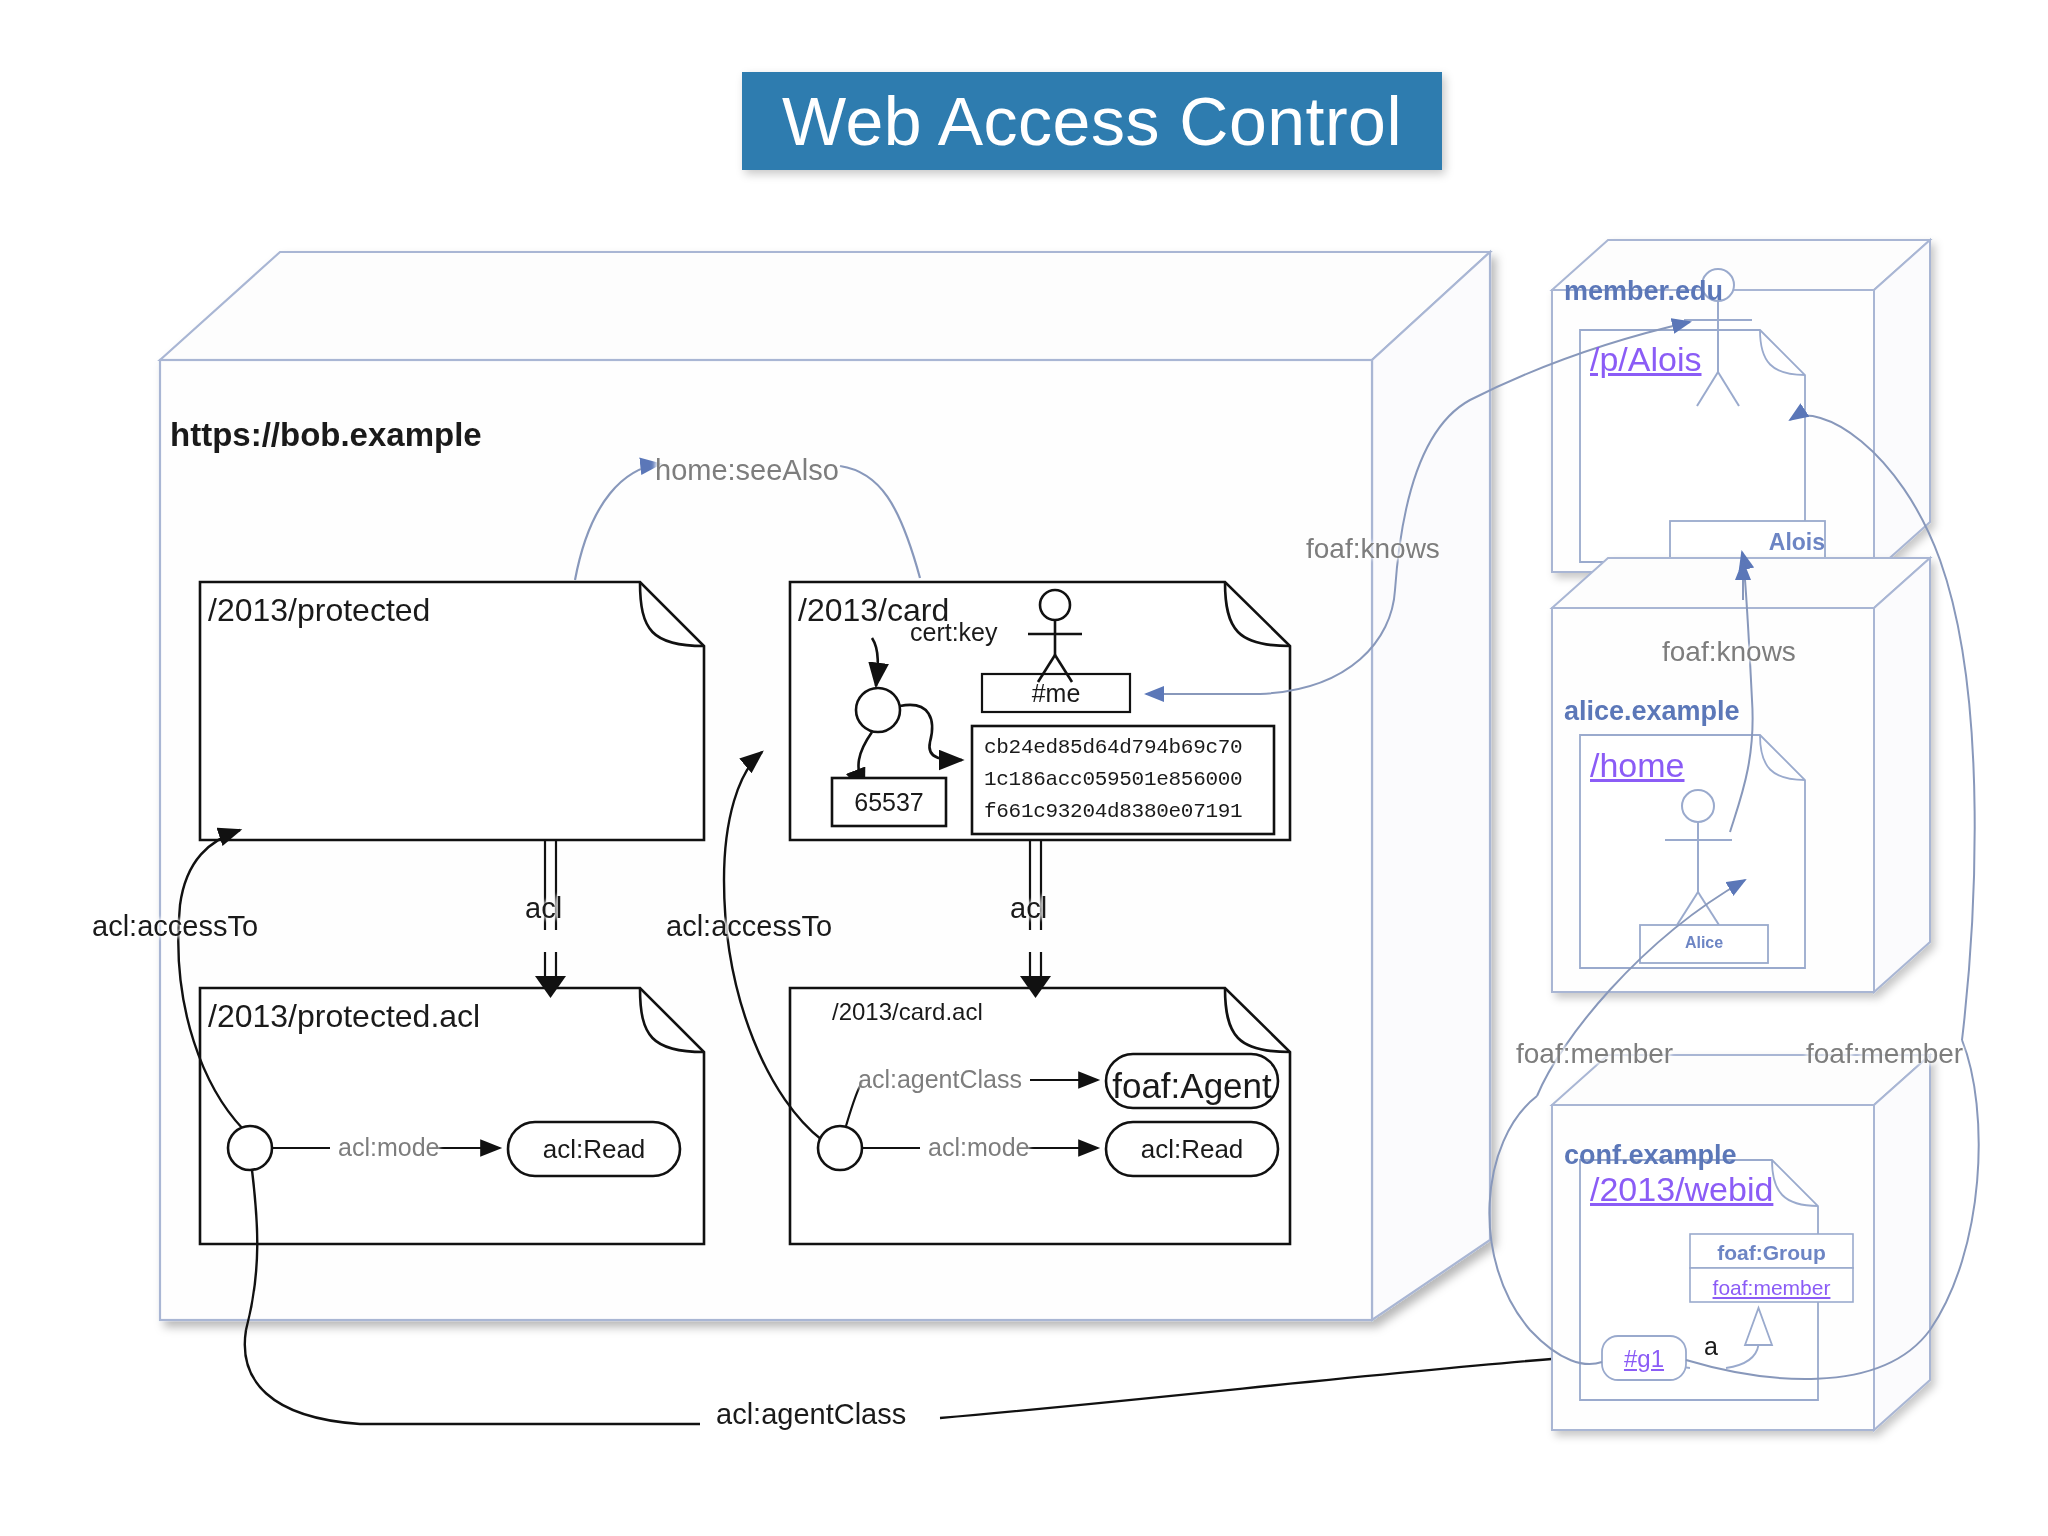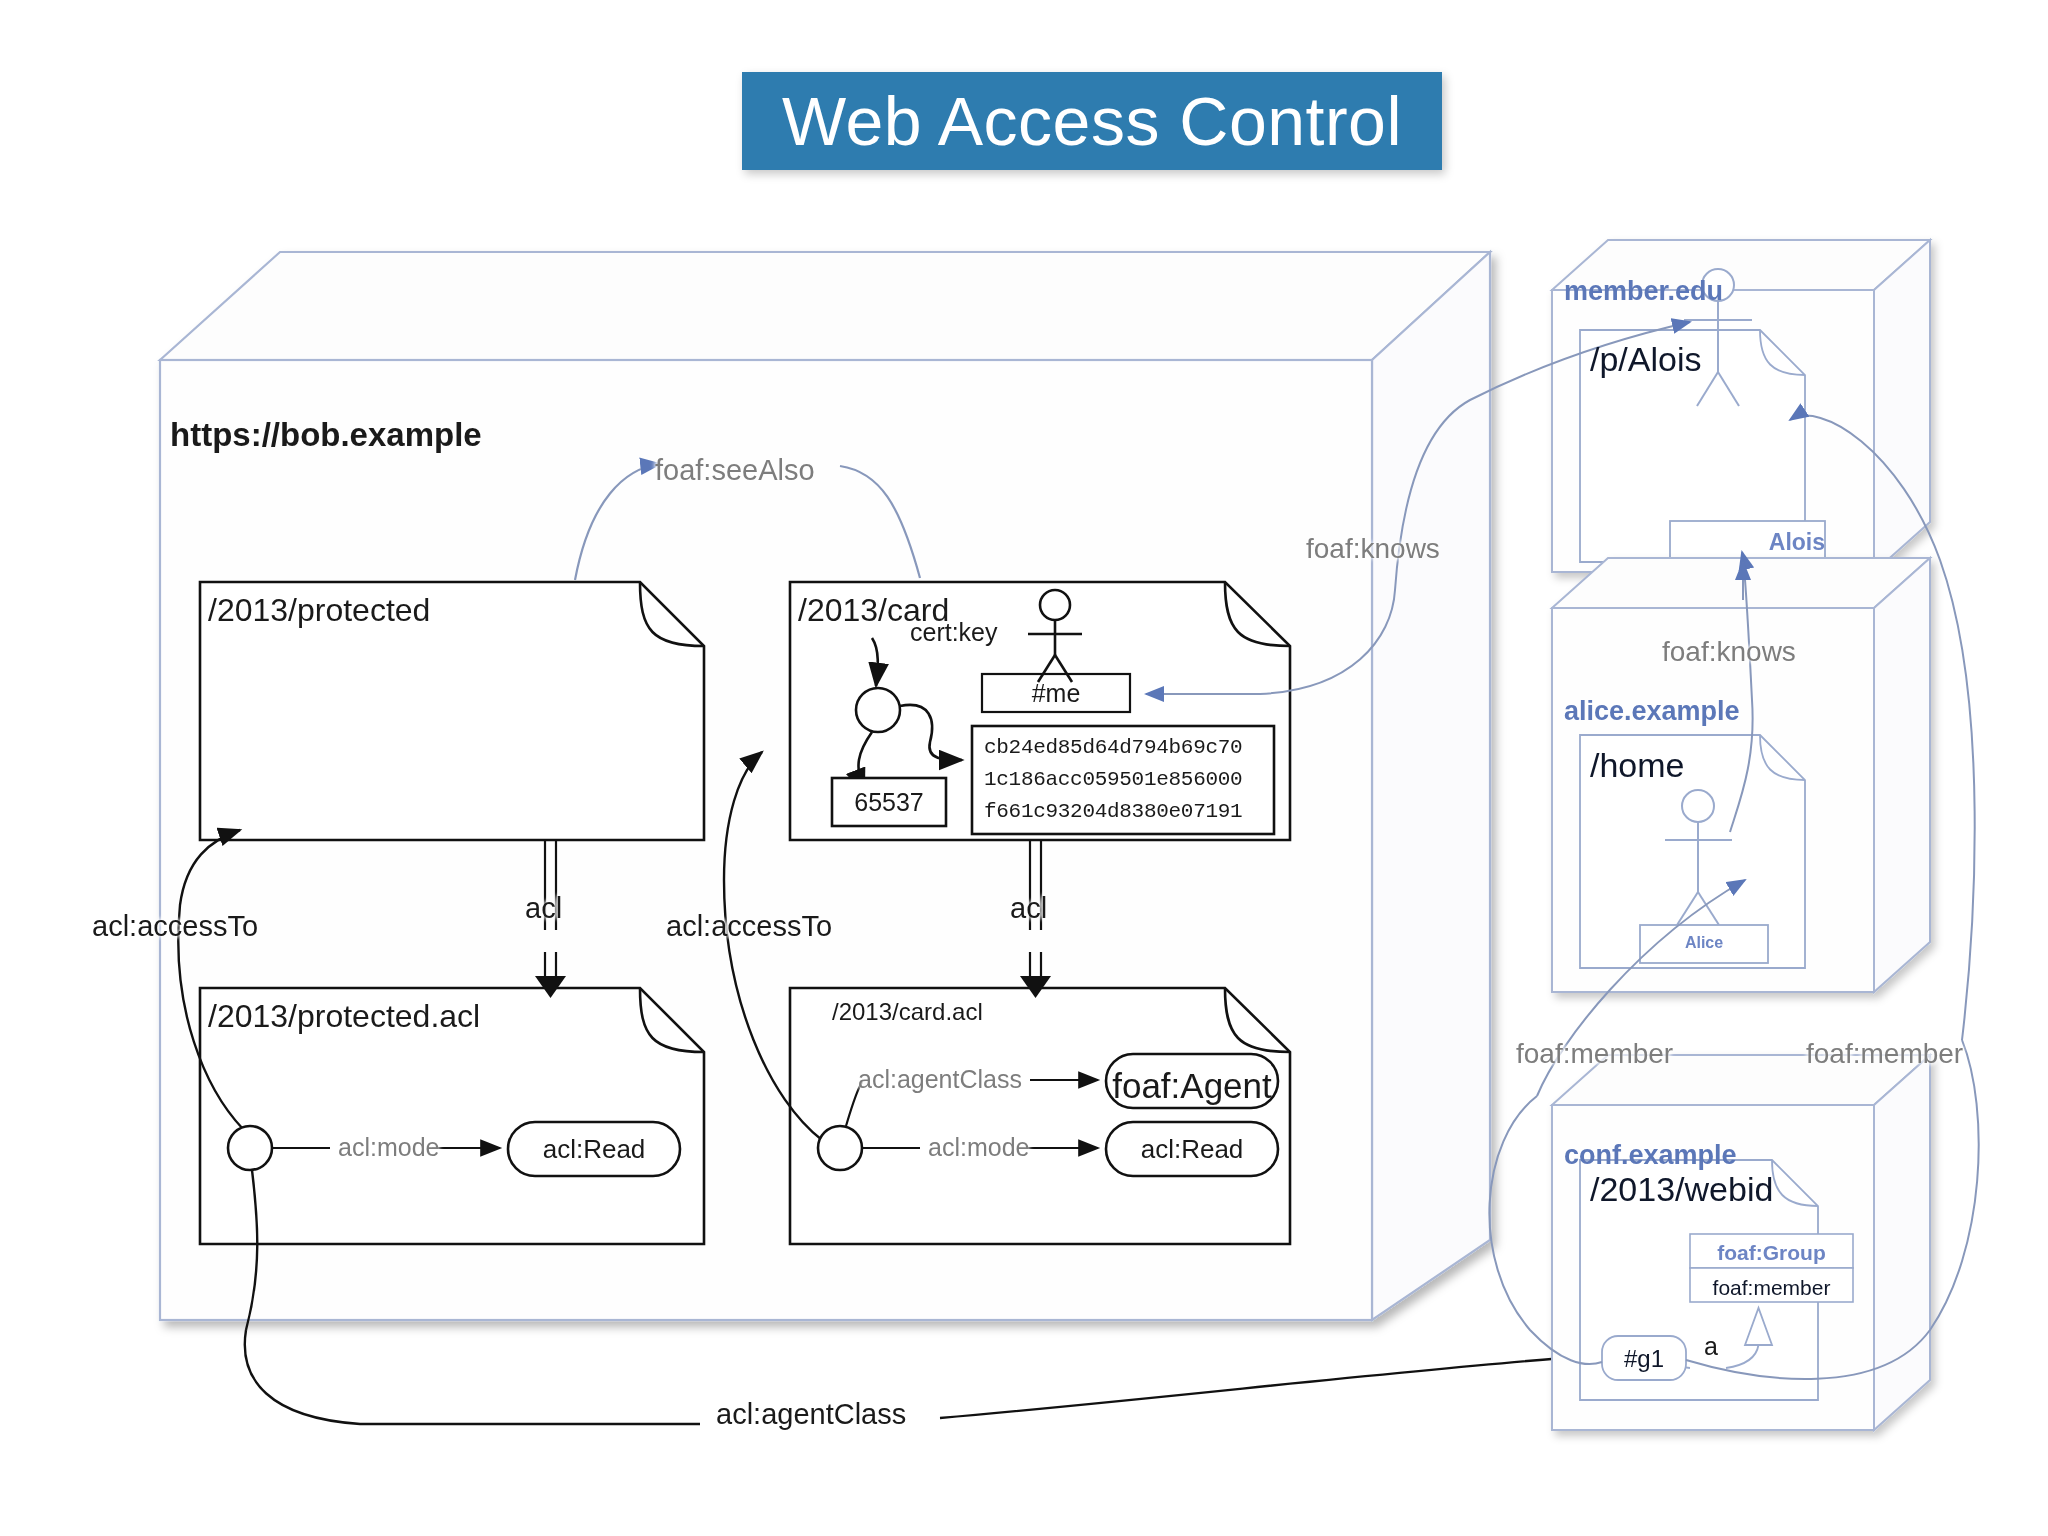"/p/Alois" .lbl.bluelight { color: #0f172a -> #8b5cf6; text-decoration: none -> underline }
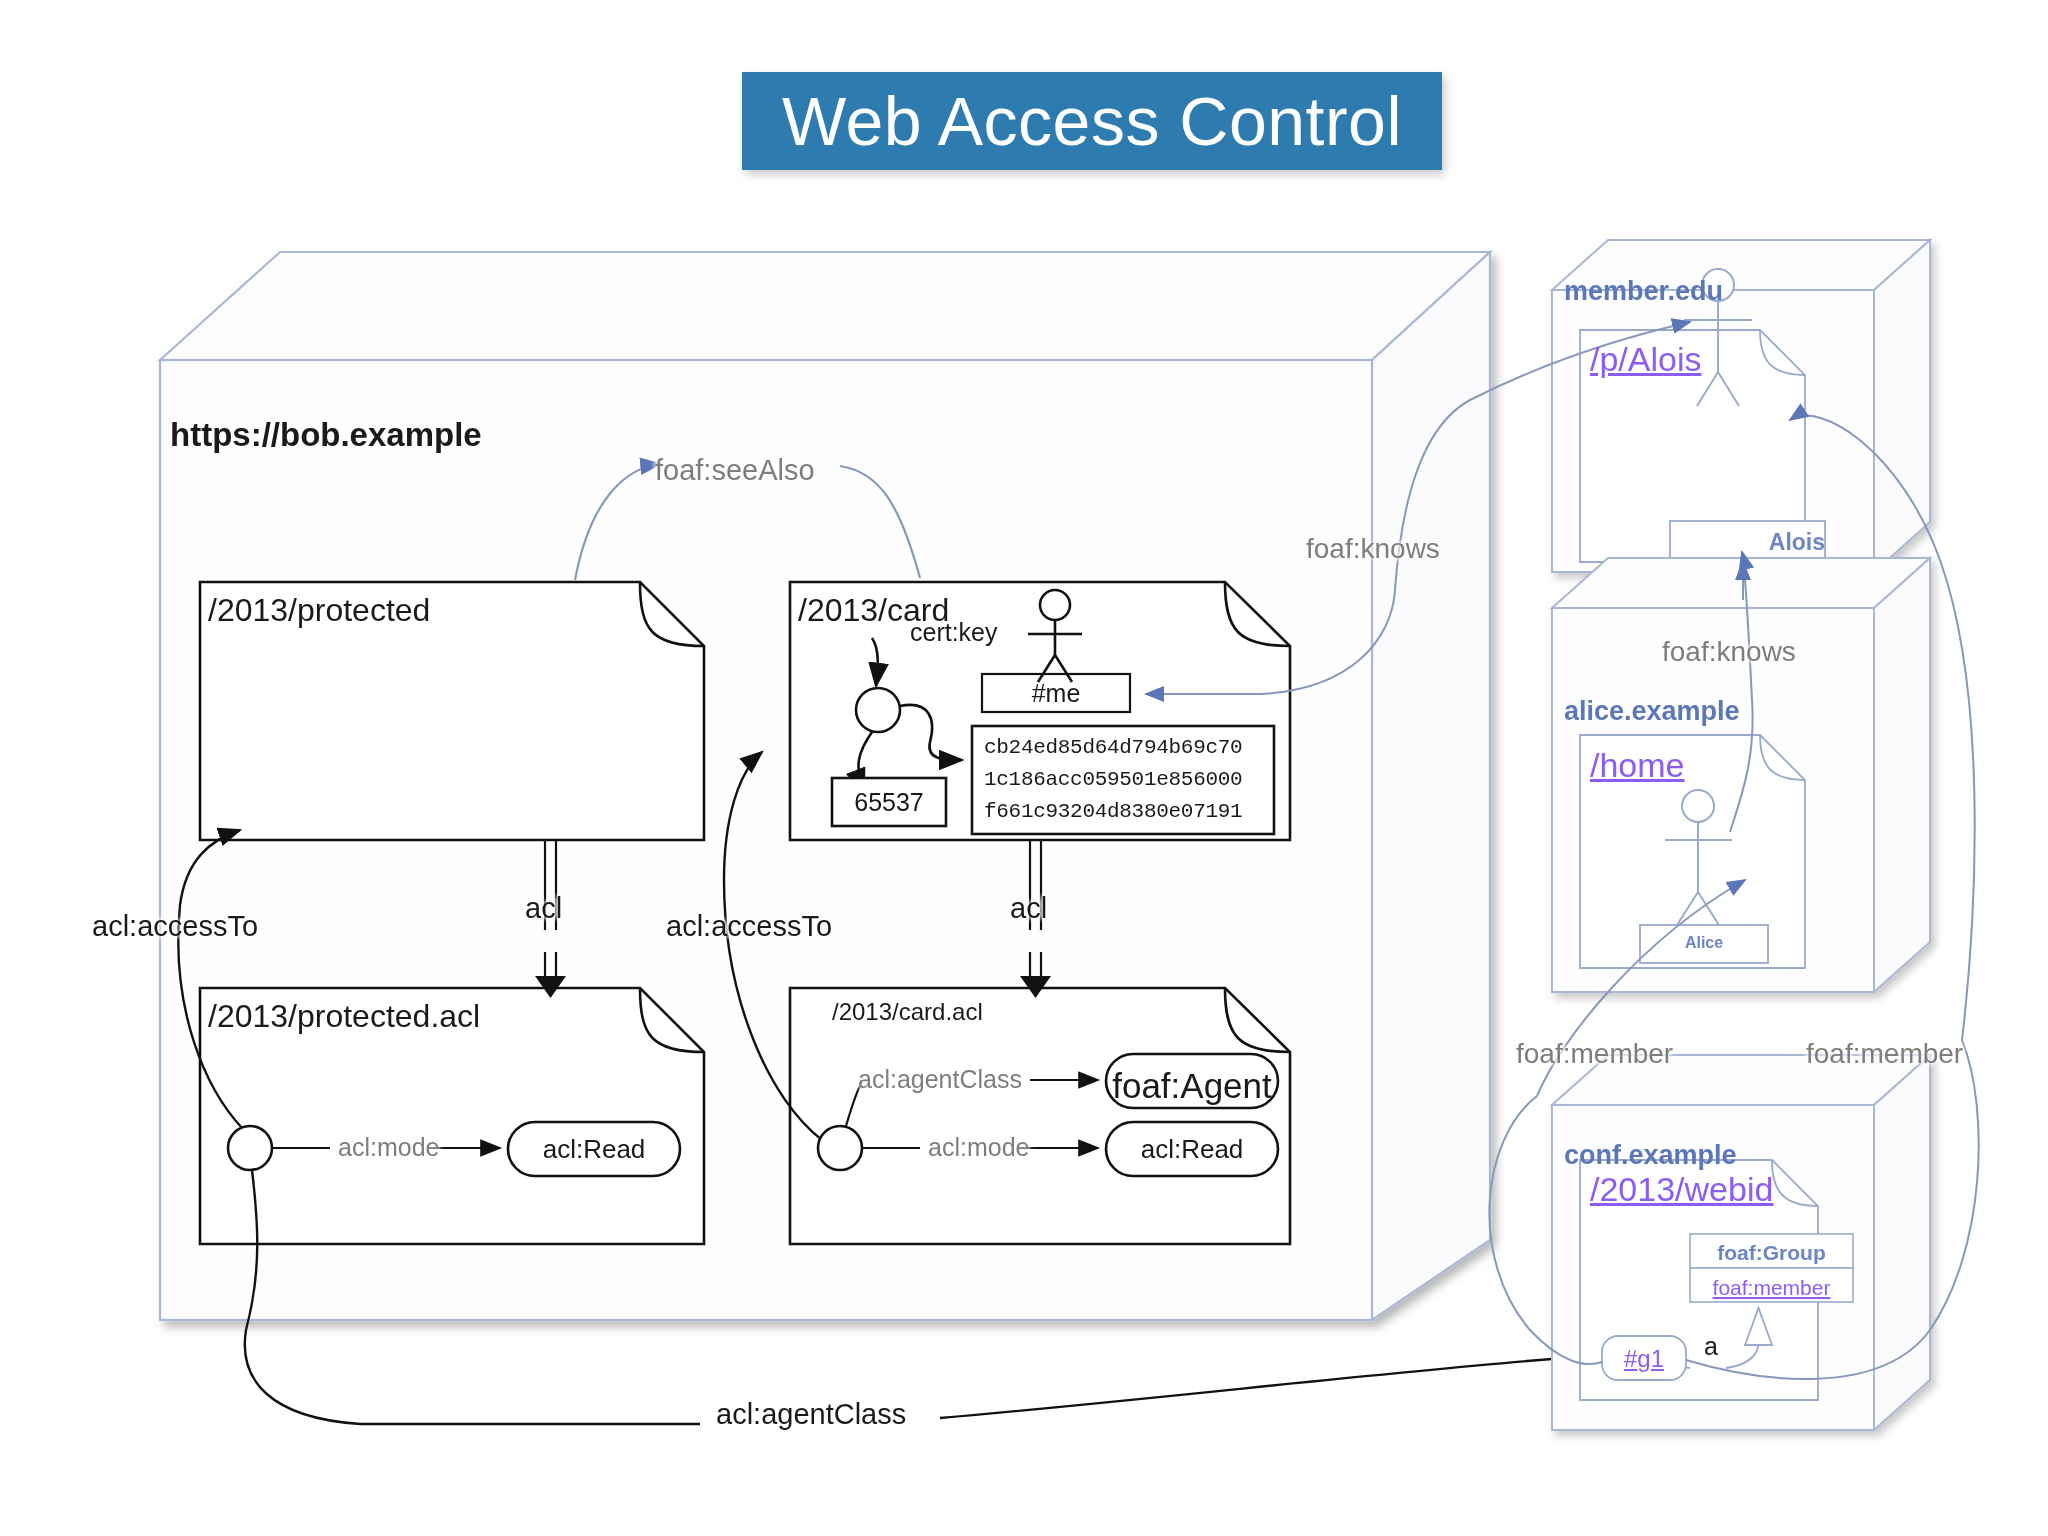"foaf:seeAlso" div.lbl { text: foaf:seeAlso -> home:seeAlso }
